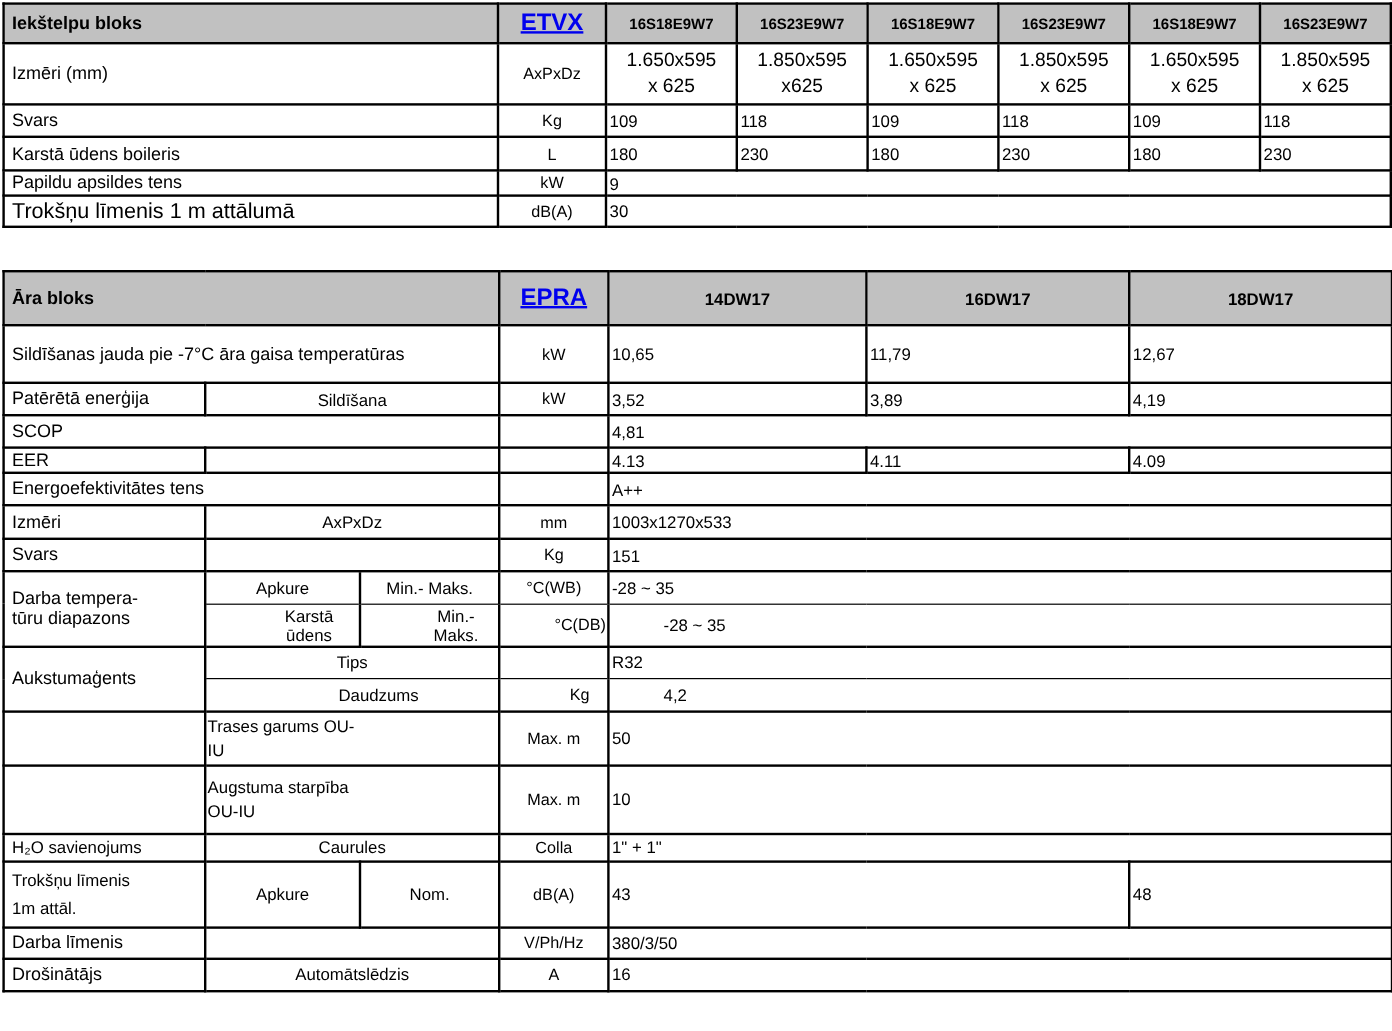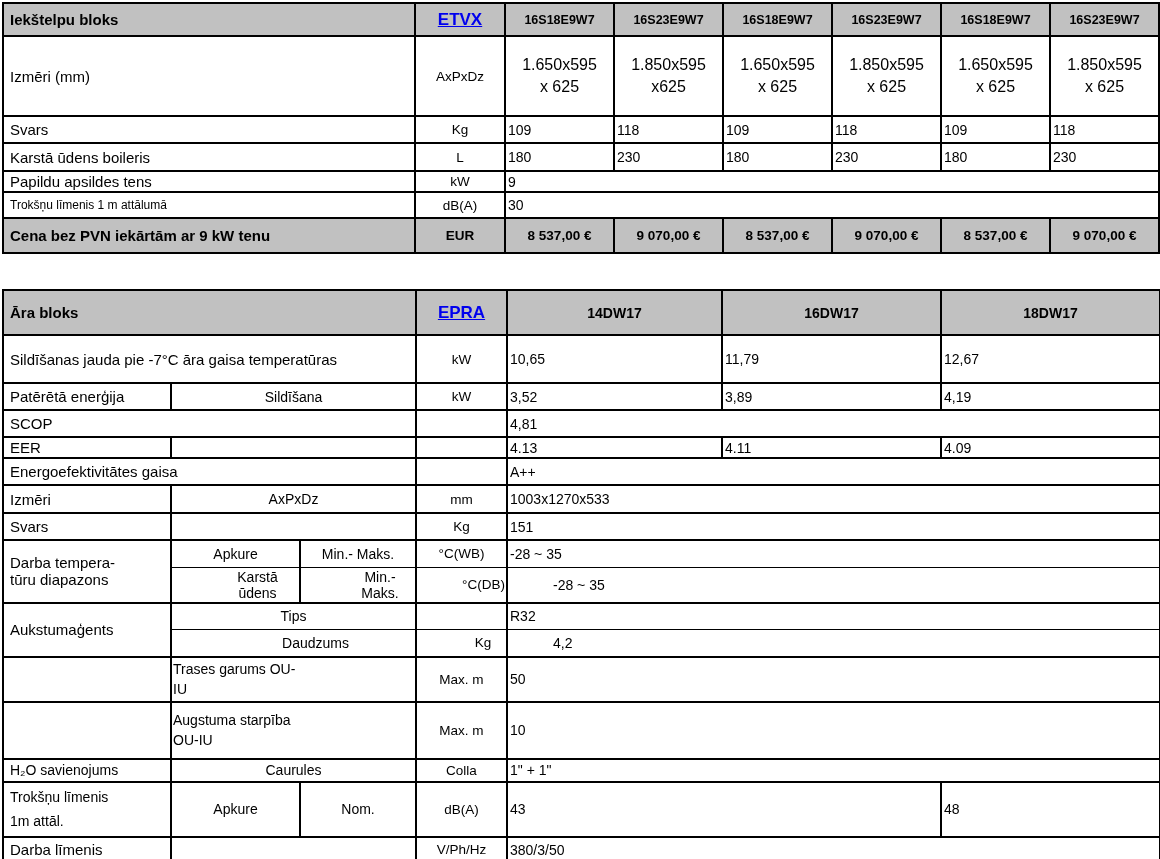"ETVX" a.link { font-size: 17px -> 20px }
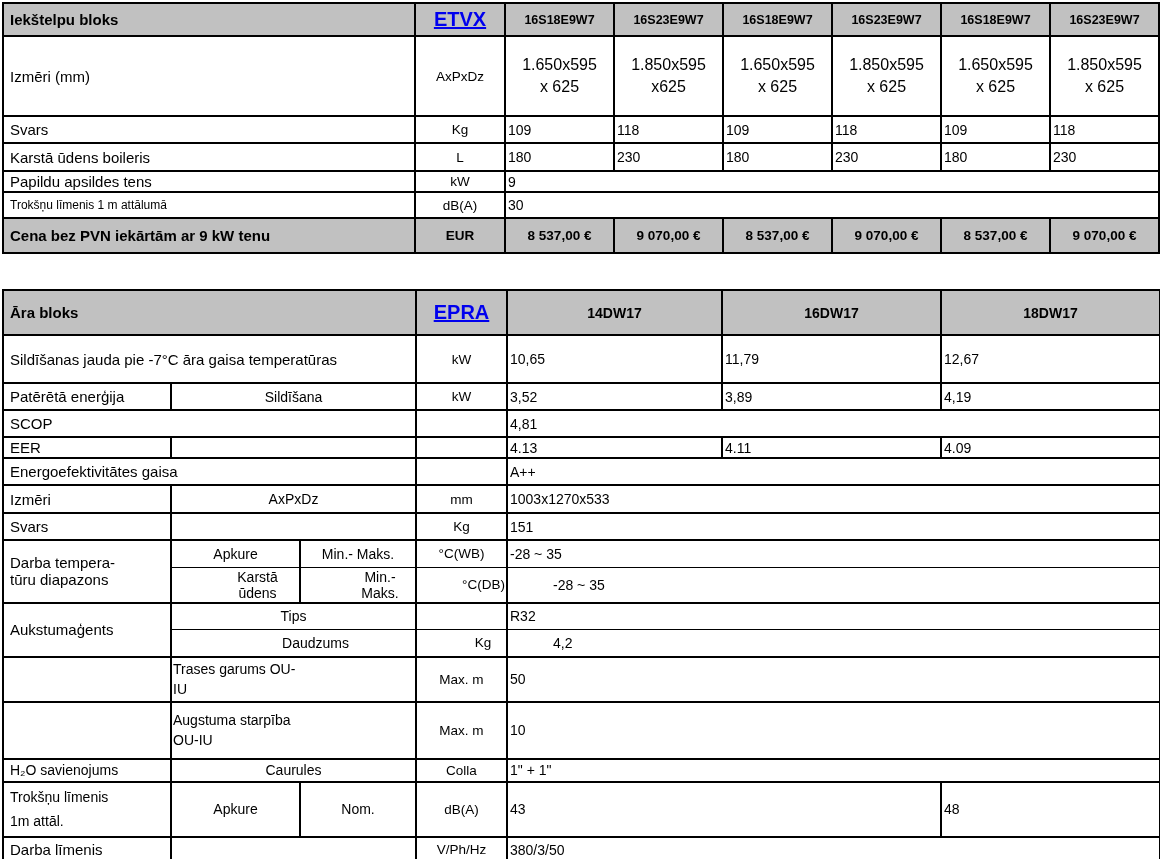"Izmēri (mm)" tr { height: 80px -> 51px }
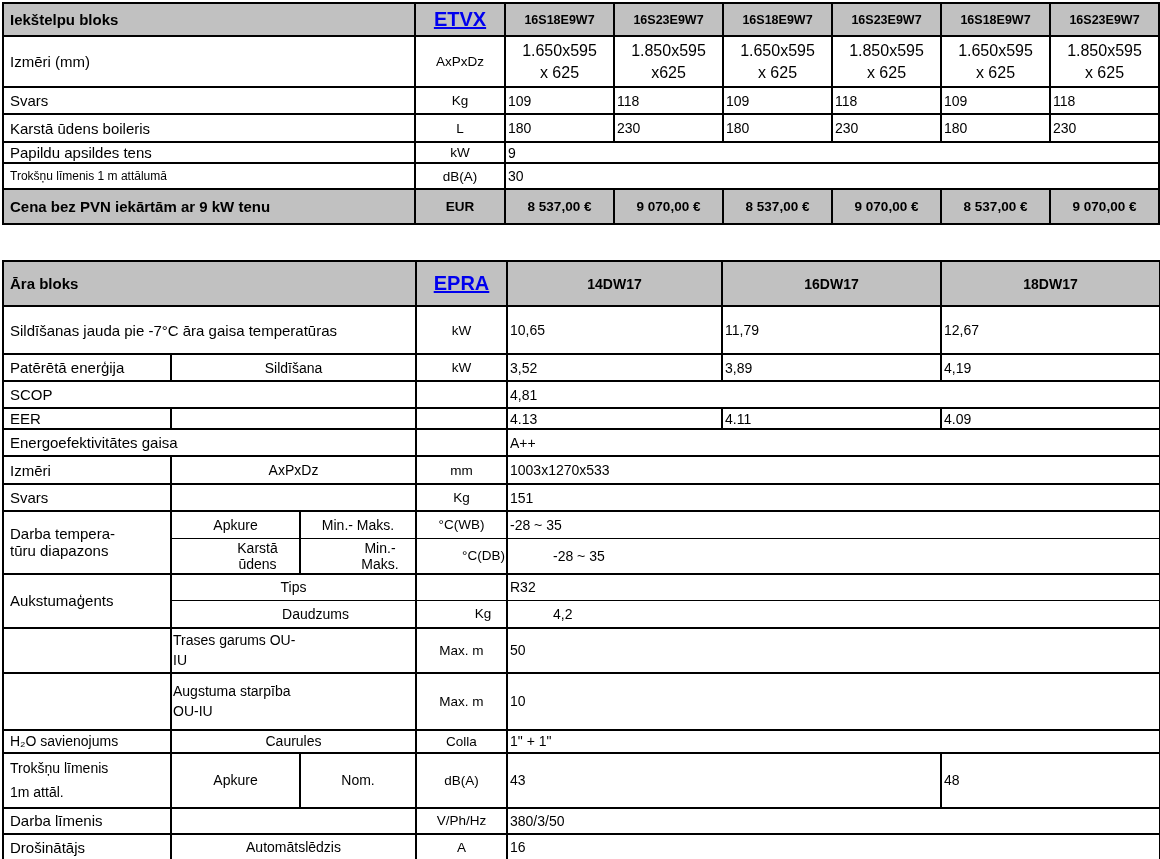"Trokšņu līmenis 1 m attālumā" .cond { font-size: 12px -> 18px }
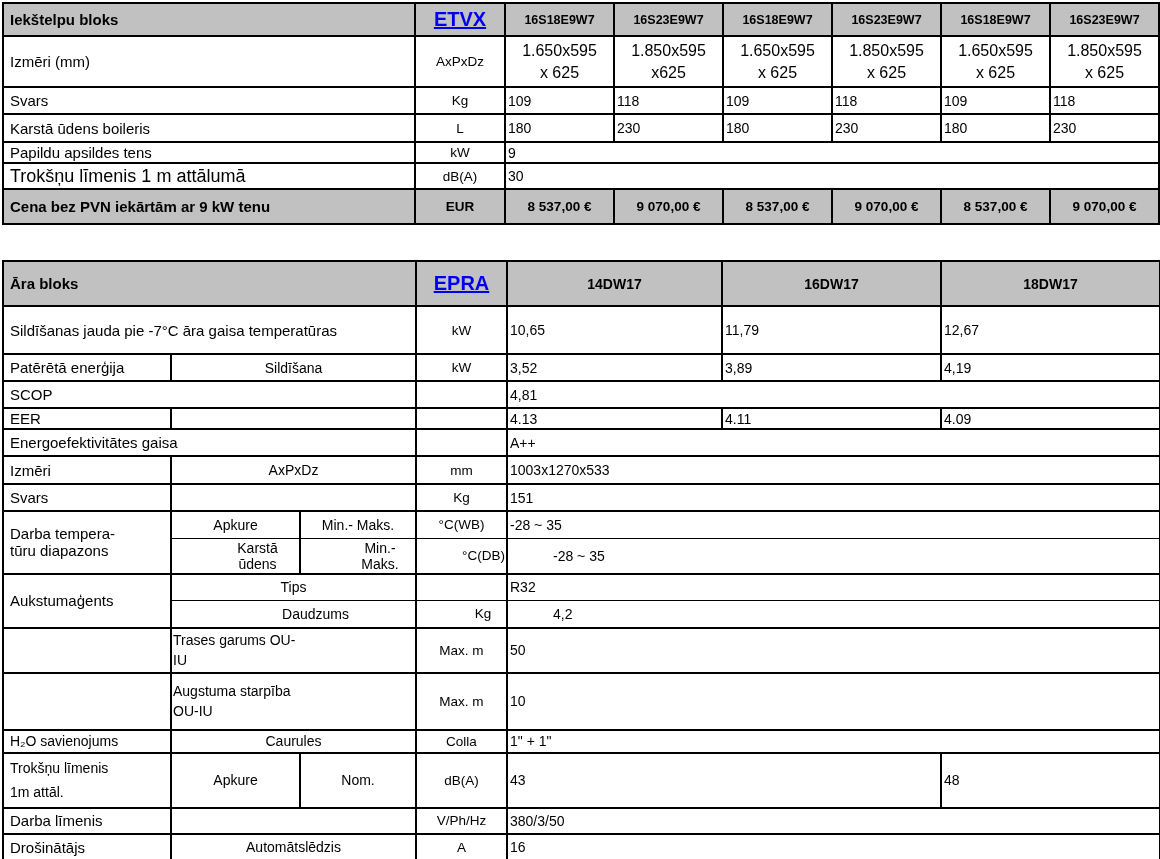"Cena bez PVN iekārtām ar" tr.greyrow { html: <tr> <td>Cena bez PVN iekārtām ar 9 kW tenu</td> <td>EUR</td> <td>8 537,00 €</td> <td>9 070,00 €</td> <td>8 537,00 €</td> <td>9 070,00 €</td> <td>8 537,00 €</td> <td>9 070,00 €</td> </tr> -> none }
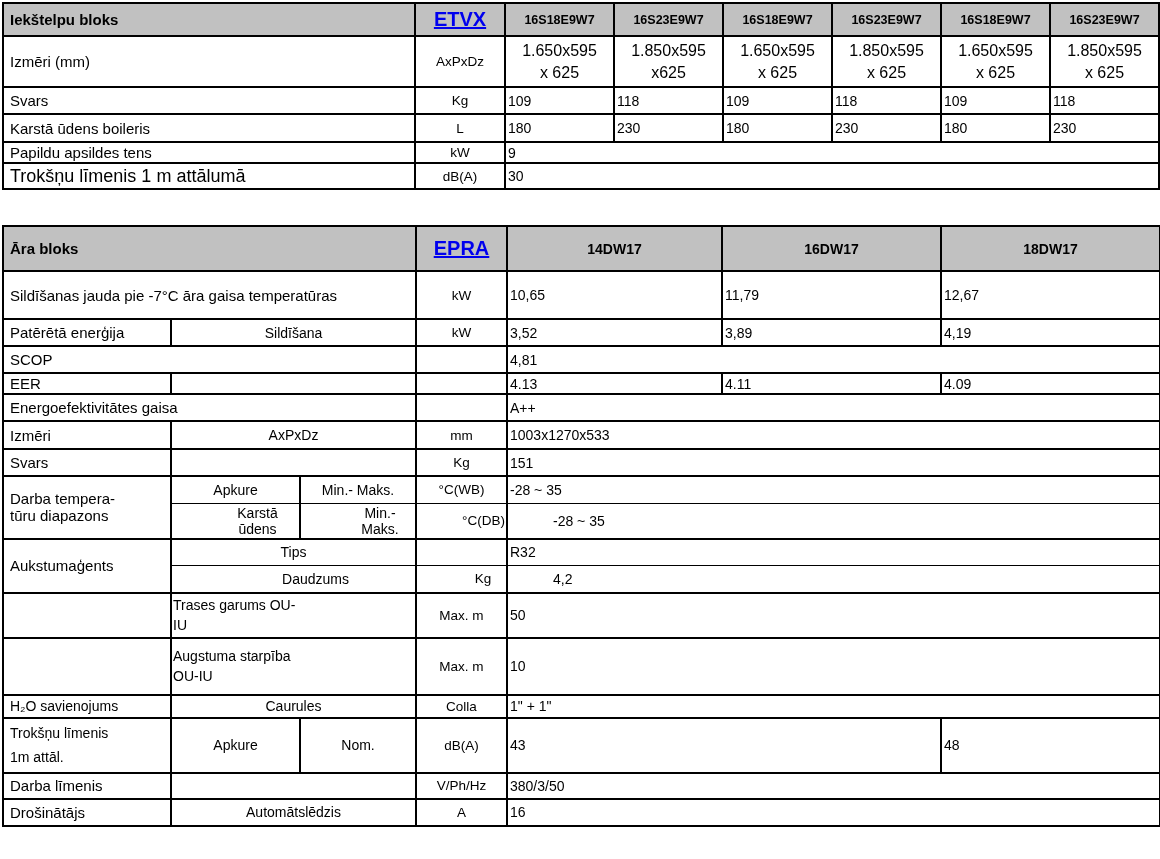"Energoefektivitātes gaisa" td.lbl { text: gaisa -> tens }
